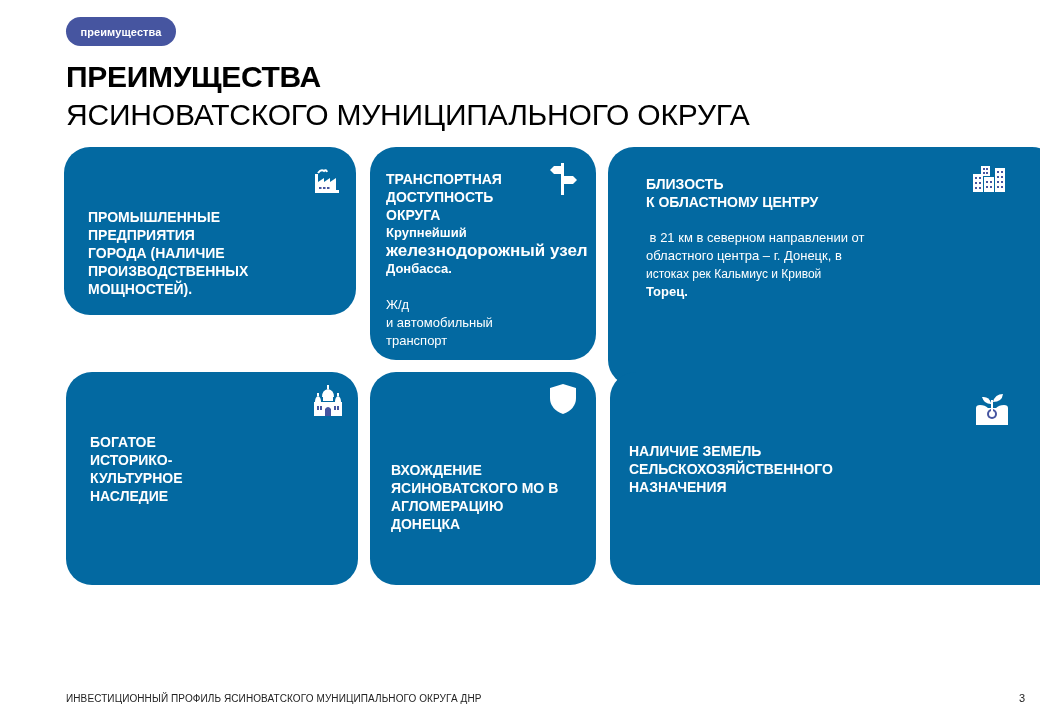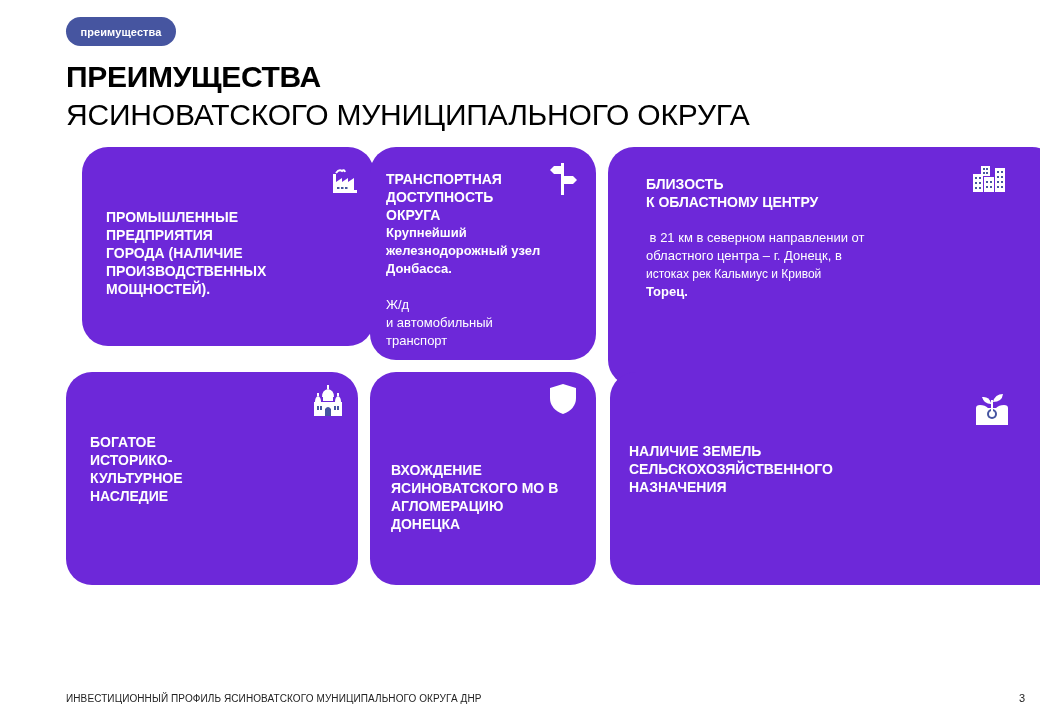"ТРАНСПОРТНАЯ" .card { background: #6d28d9 -> #0369a1 }
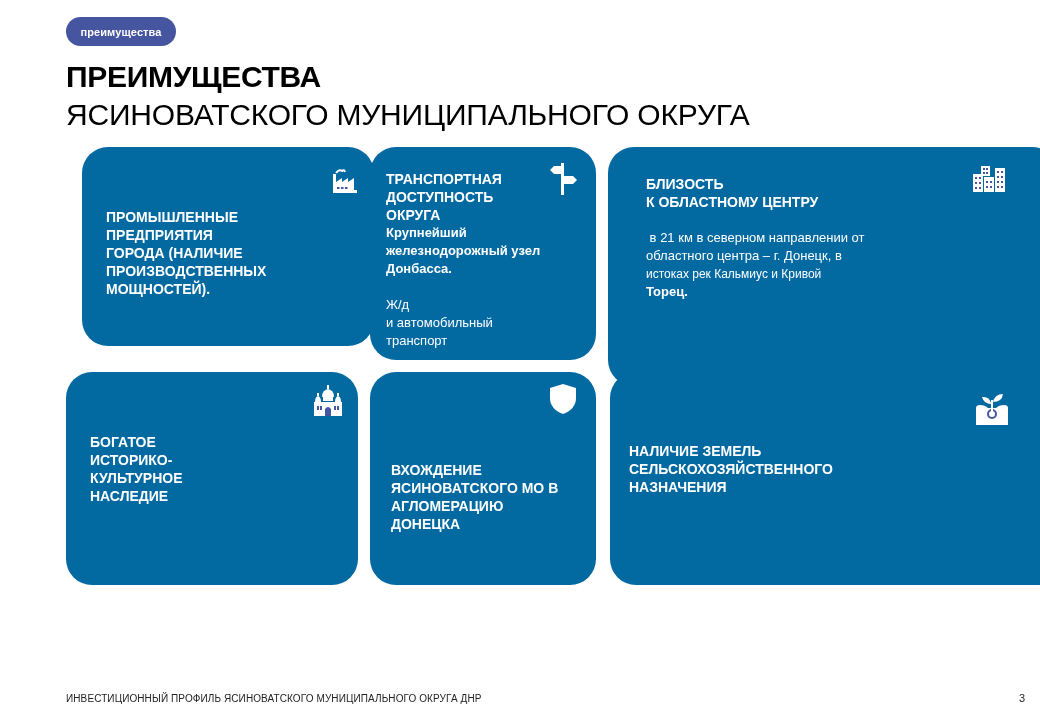"ПРОМЫШЛЕННЫЕ" div.card { height: 199px -> 168px; left: 82px -> 64px }
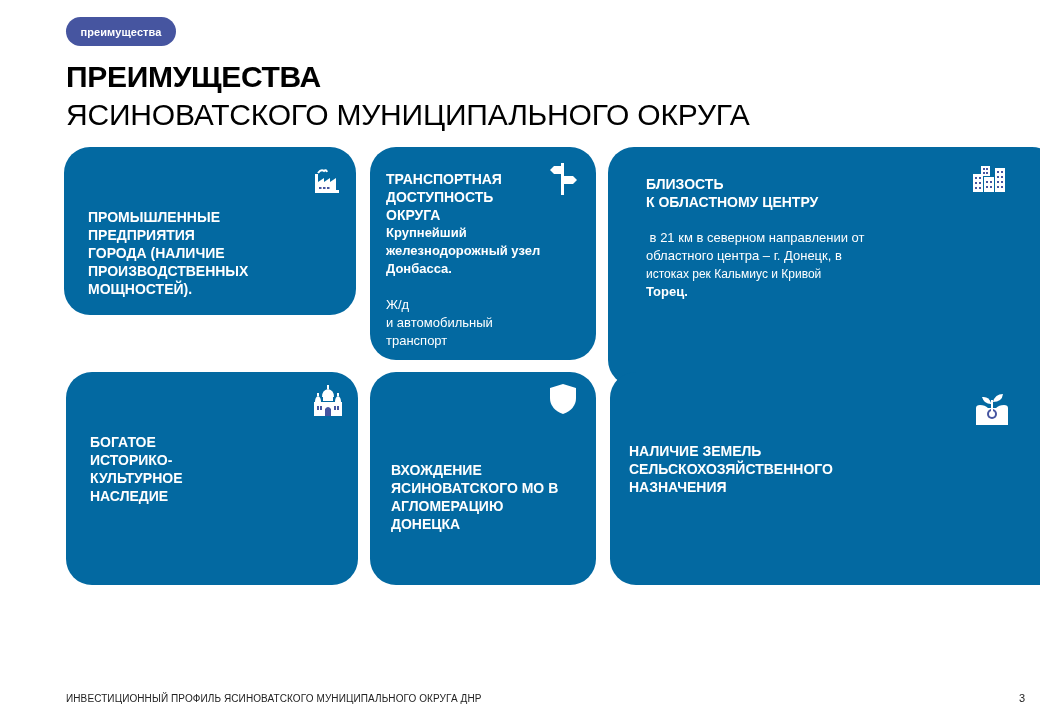"железнодорожный узел" span.b { font-size: 13px -> 17px }
